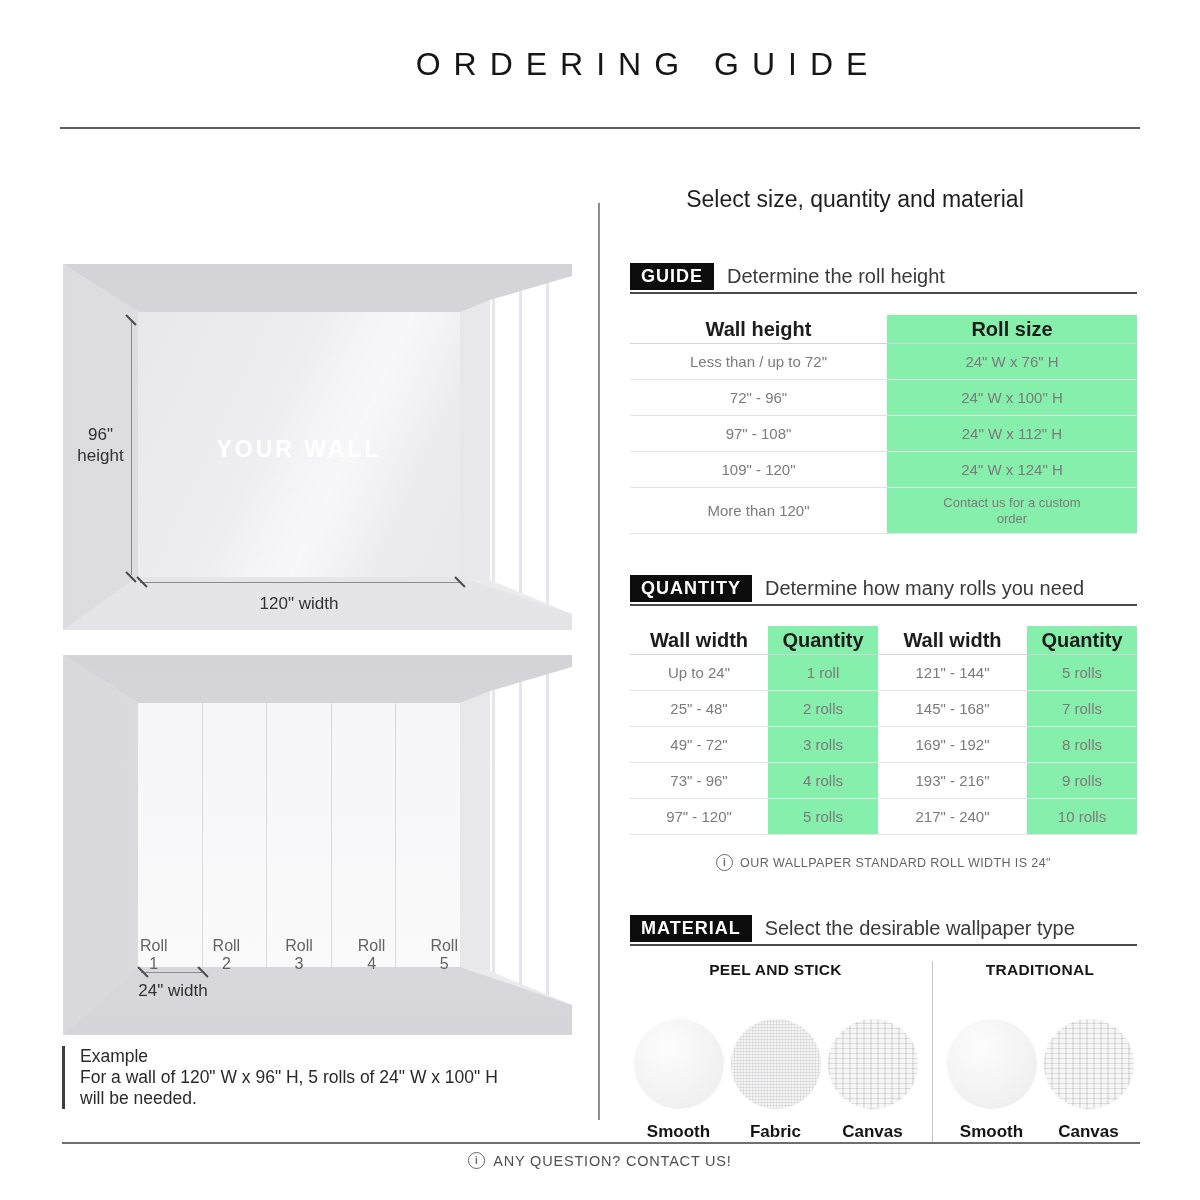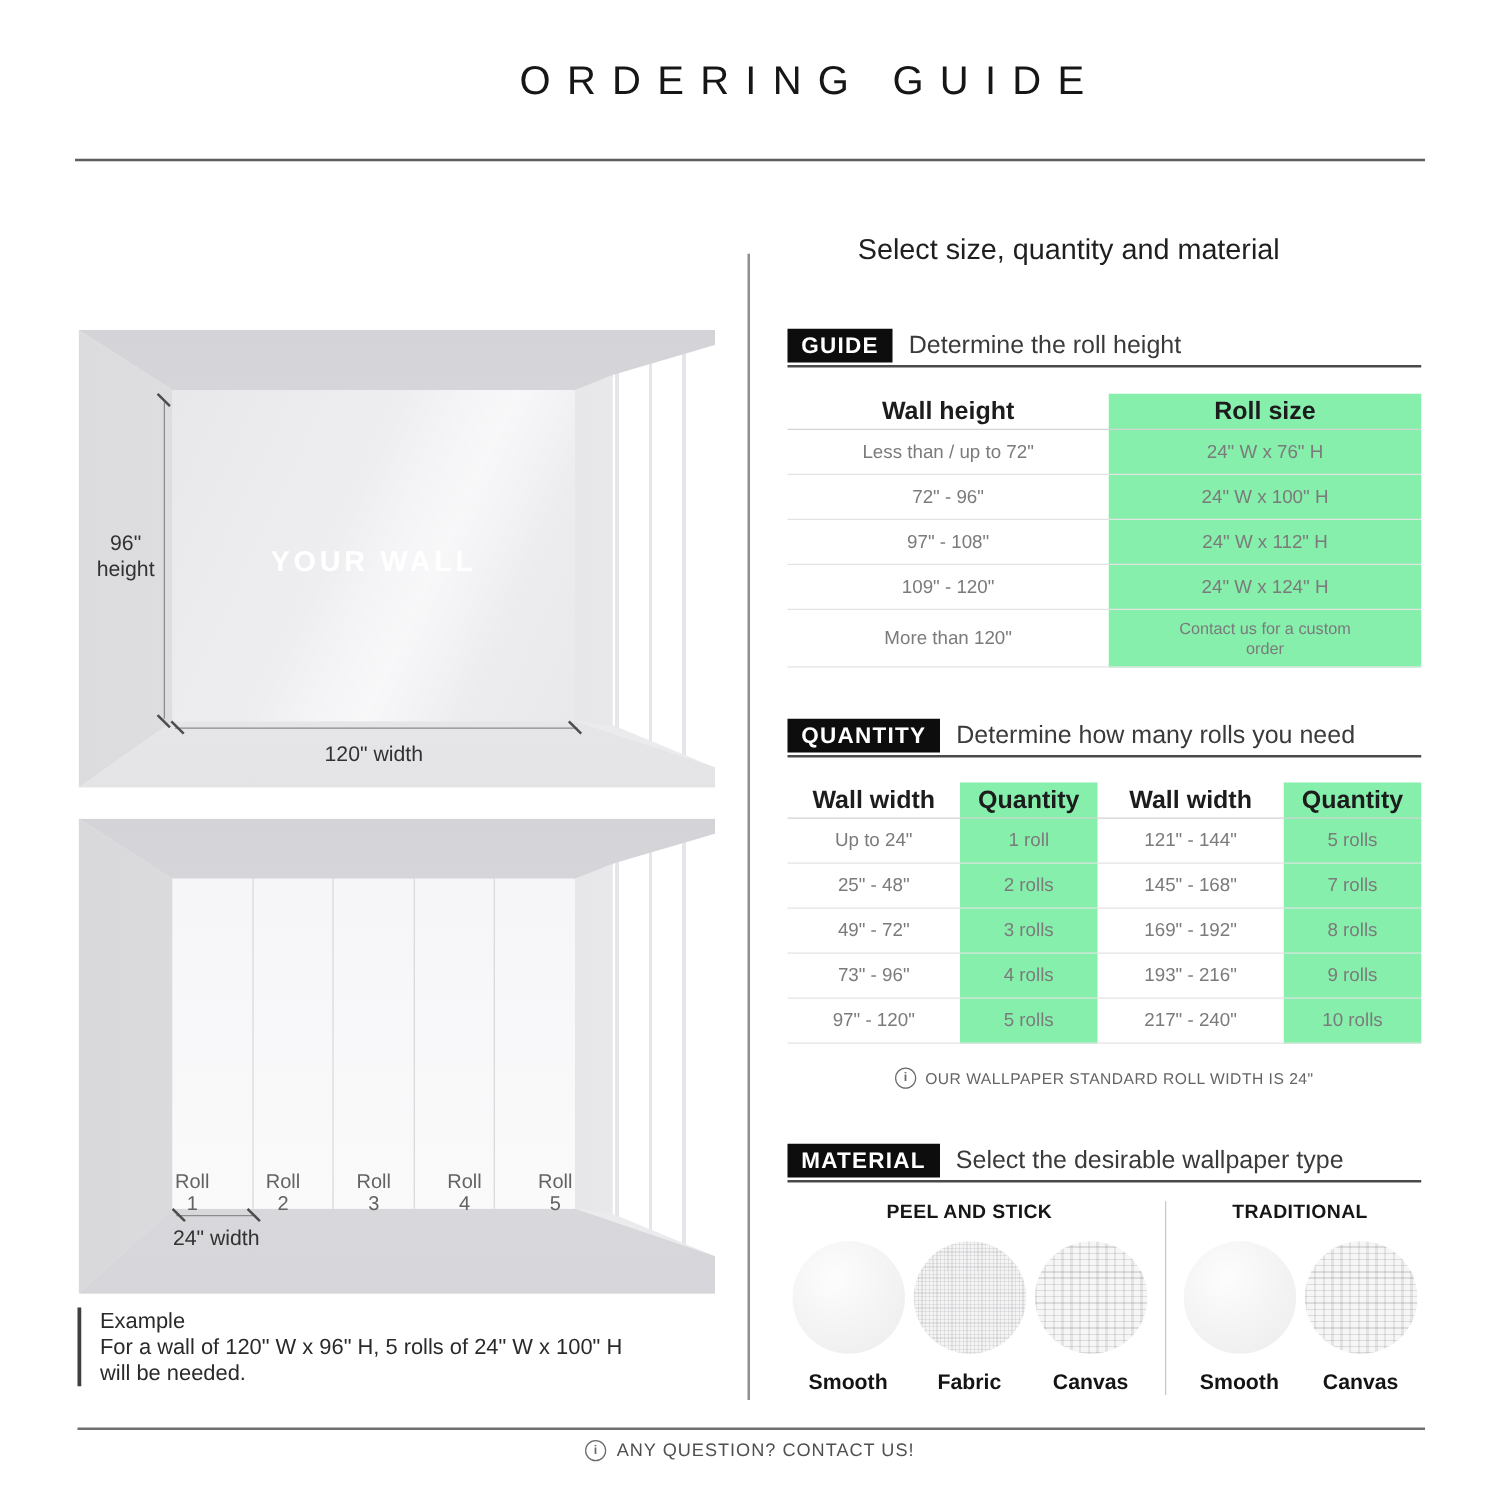"PEEL AND STICK" .mat-group { gap: none -> 26px }
